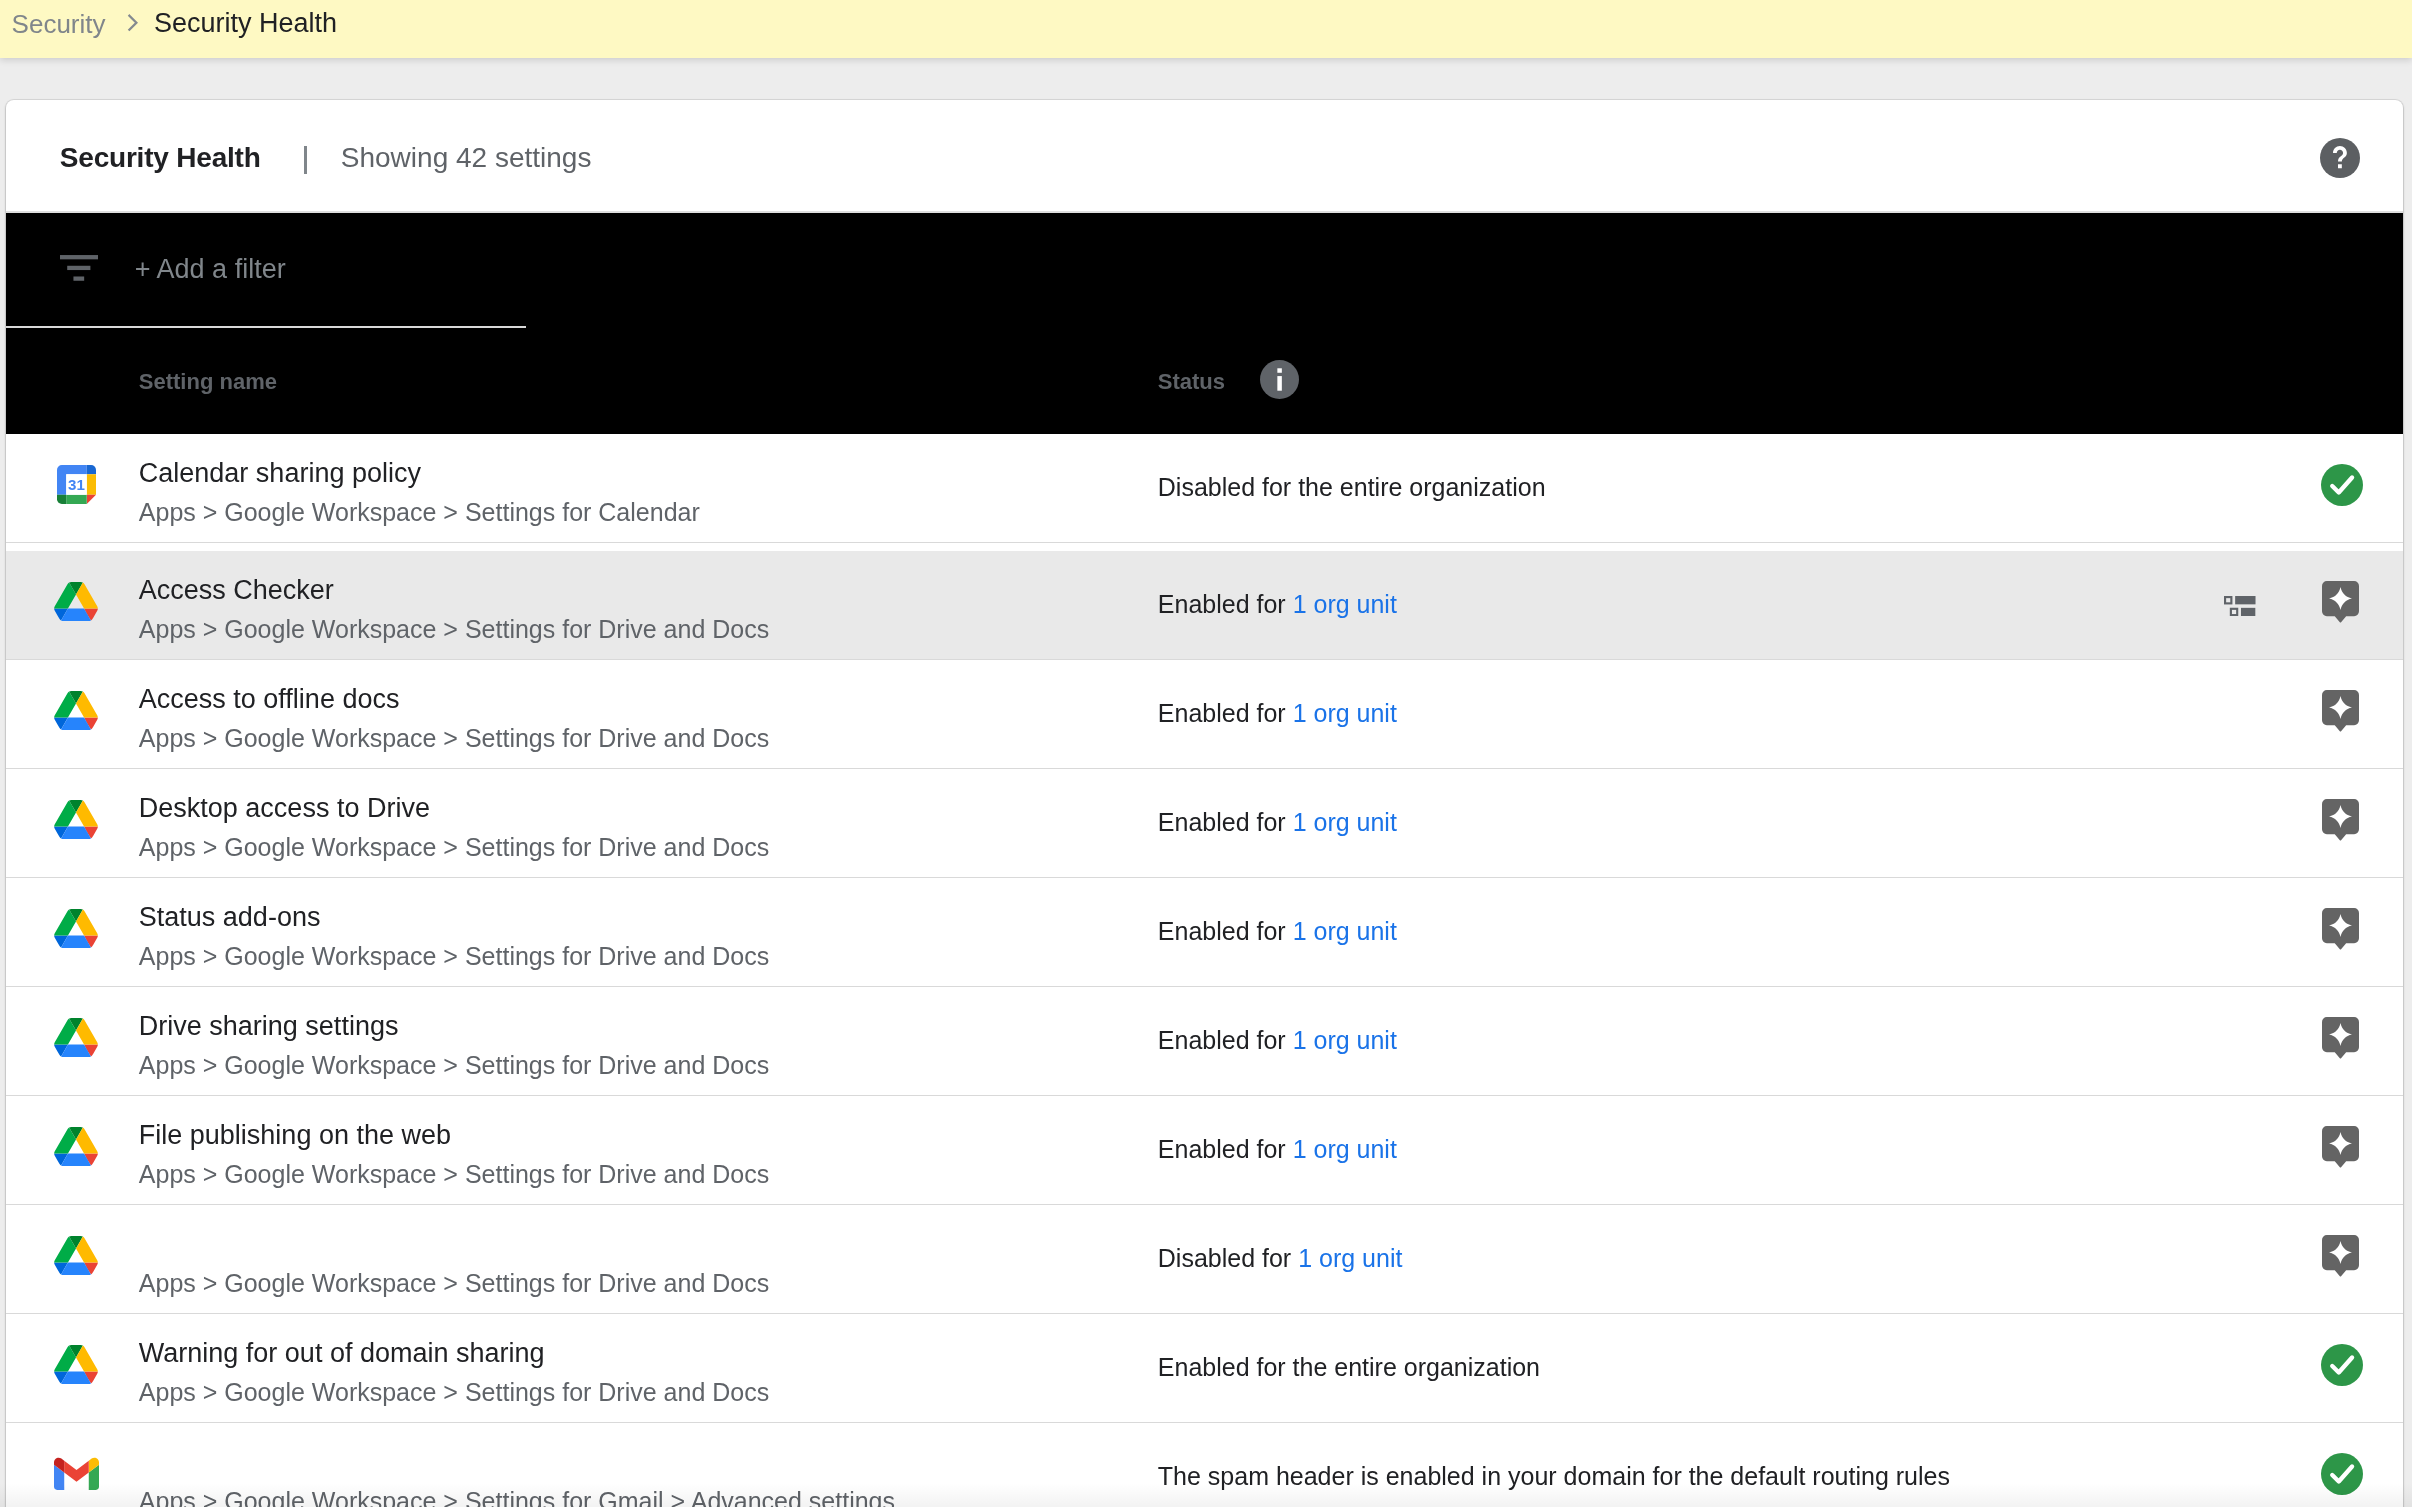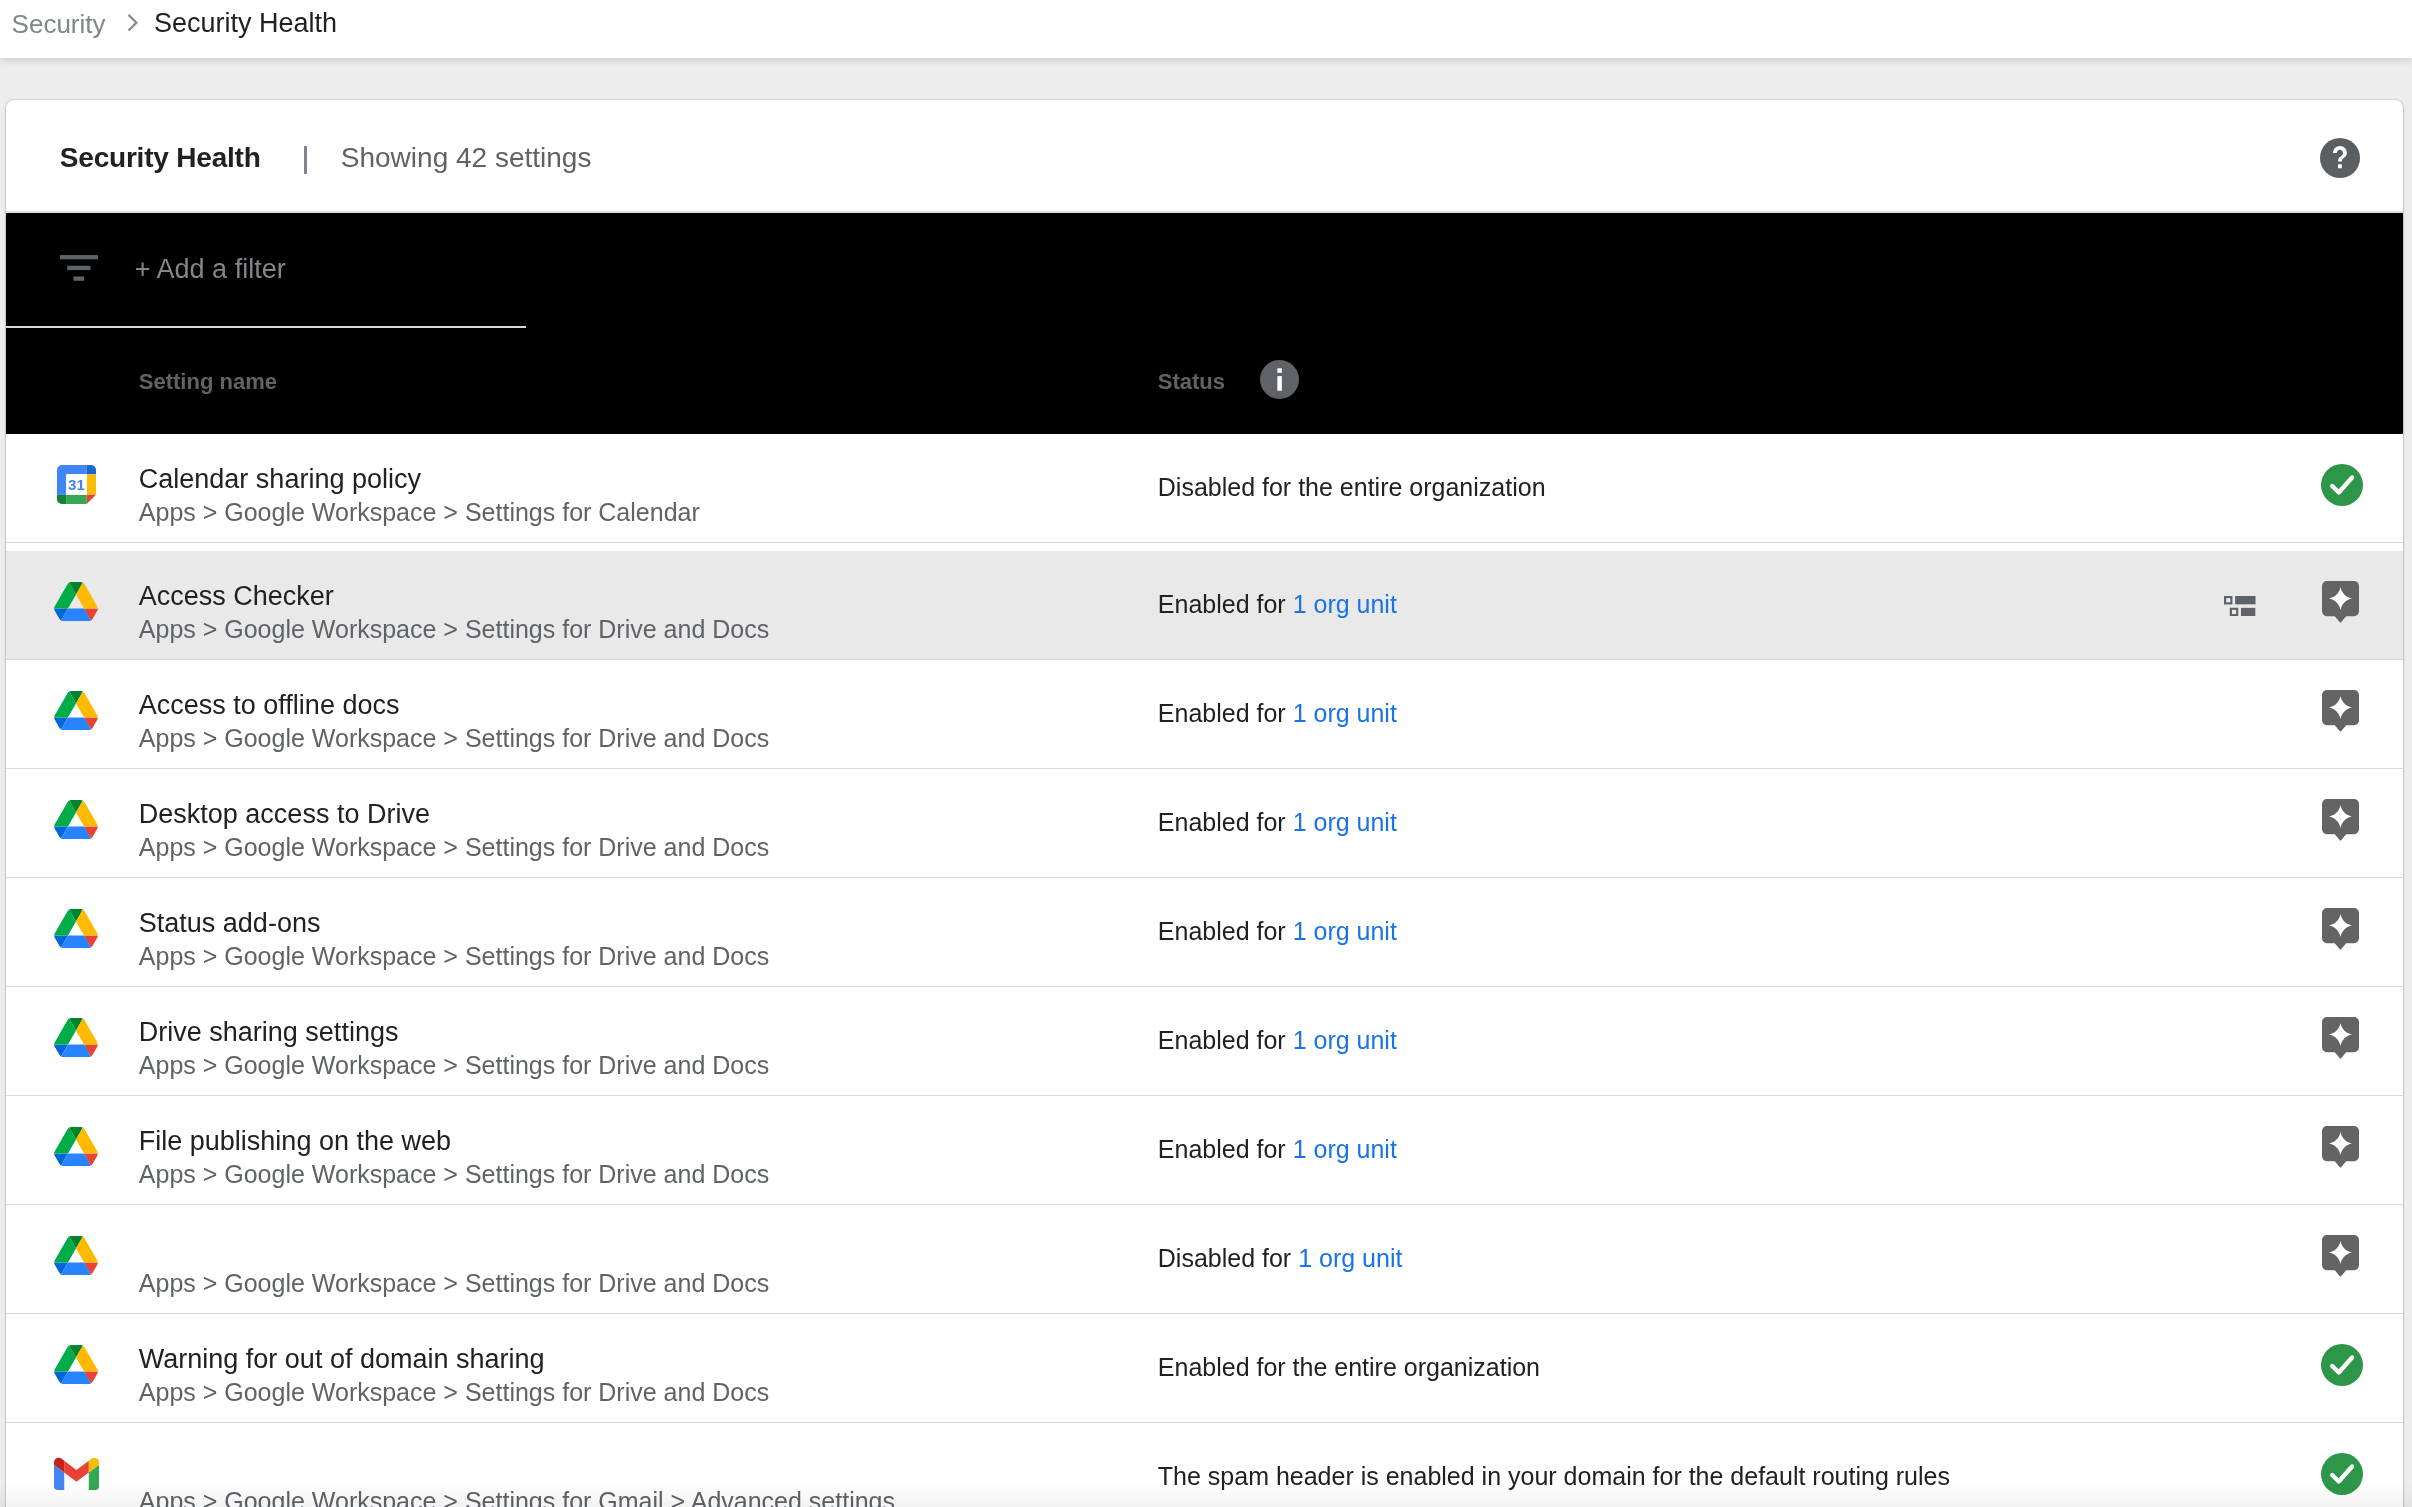"Security" .topbar { background: #ffffff -> #fef9c3 }
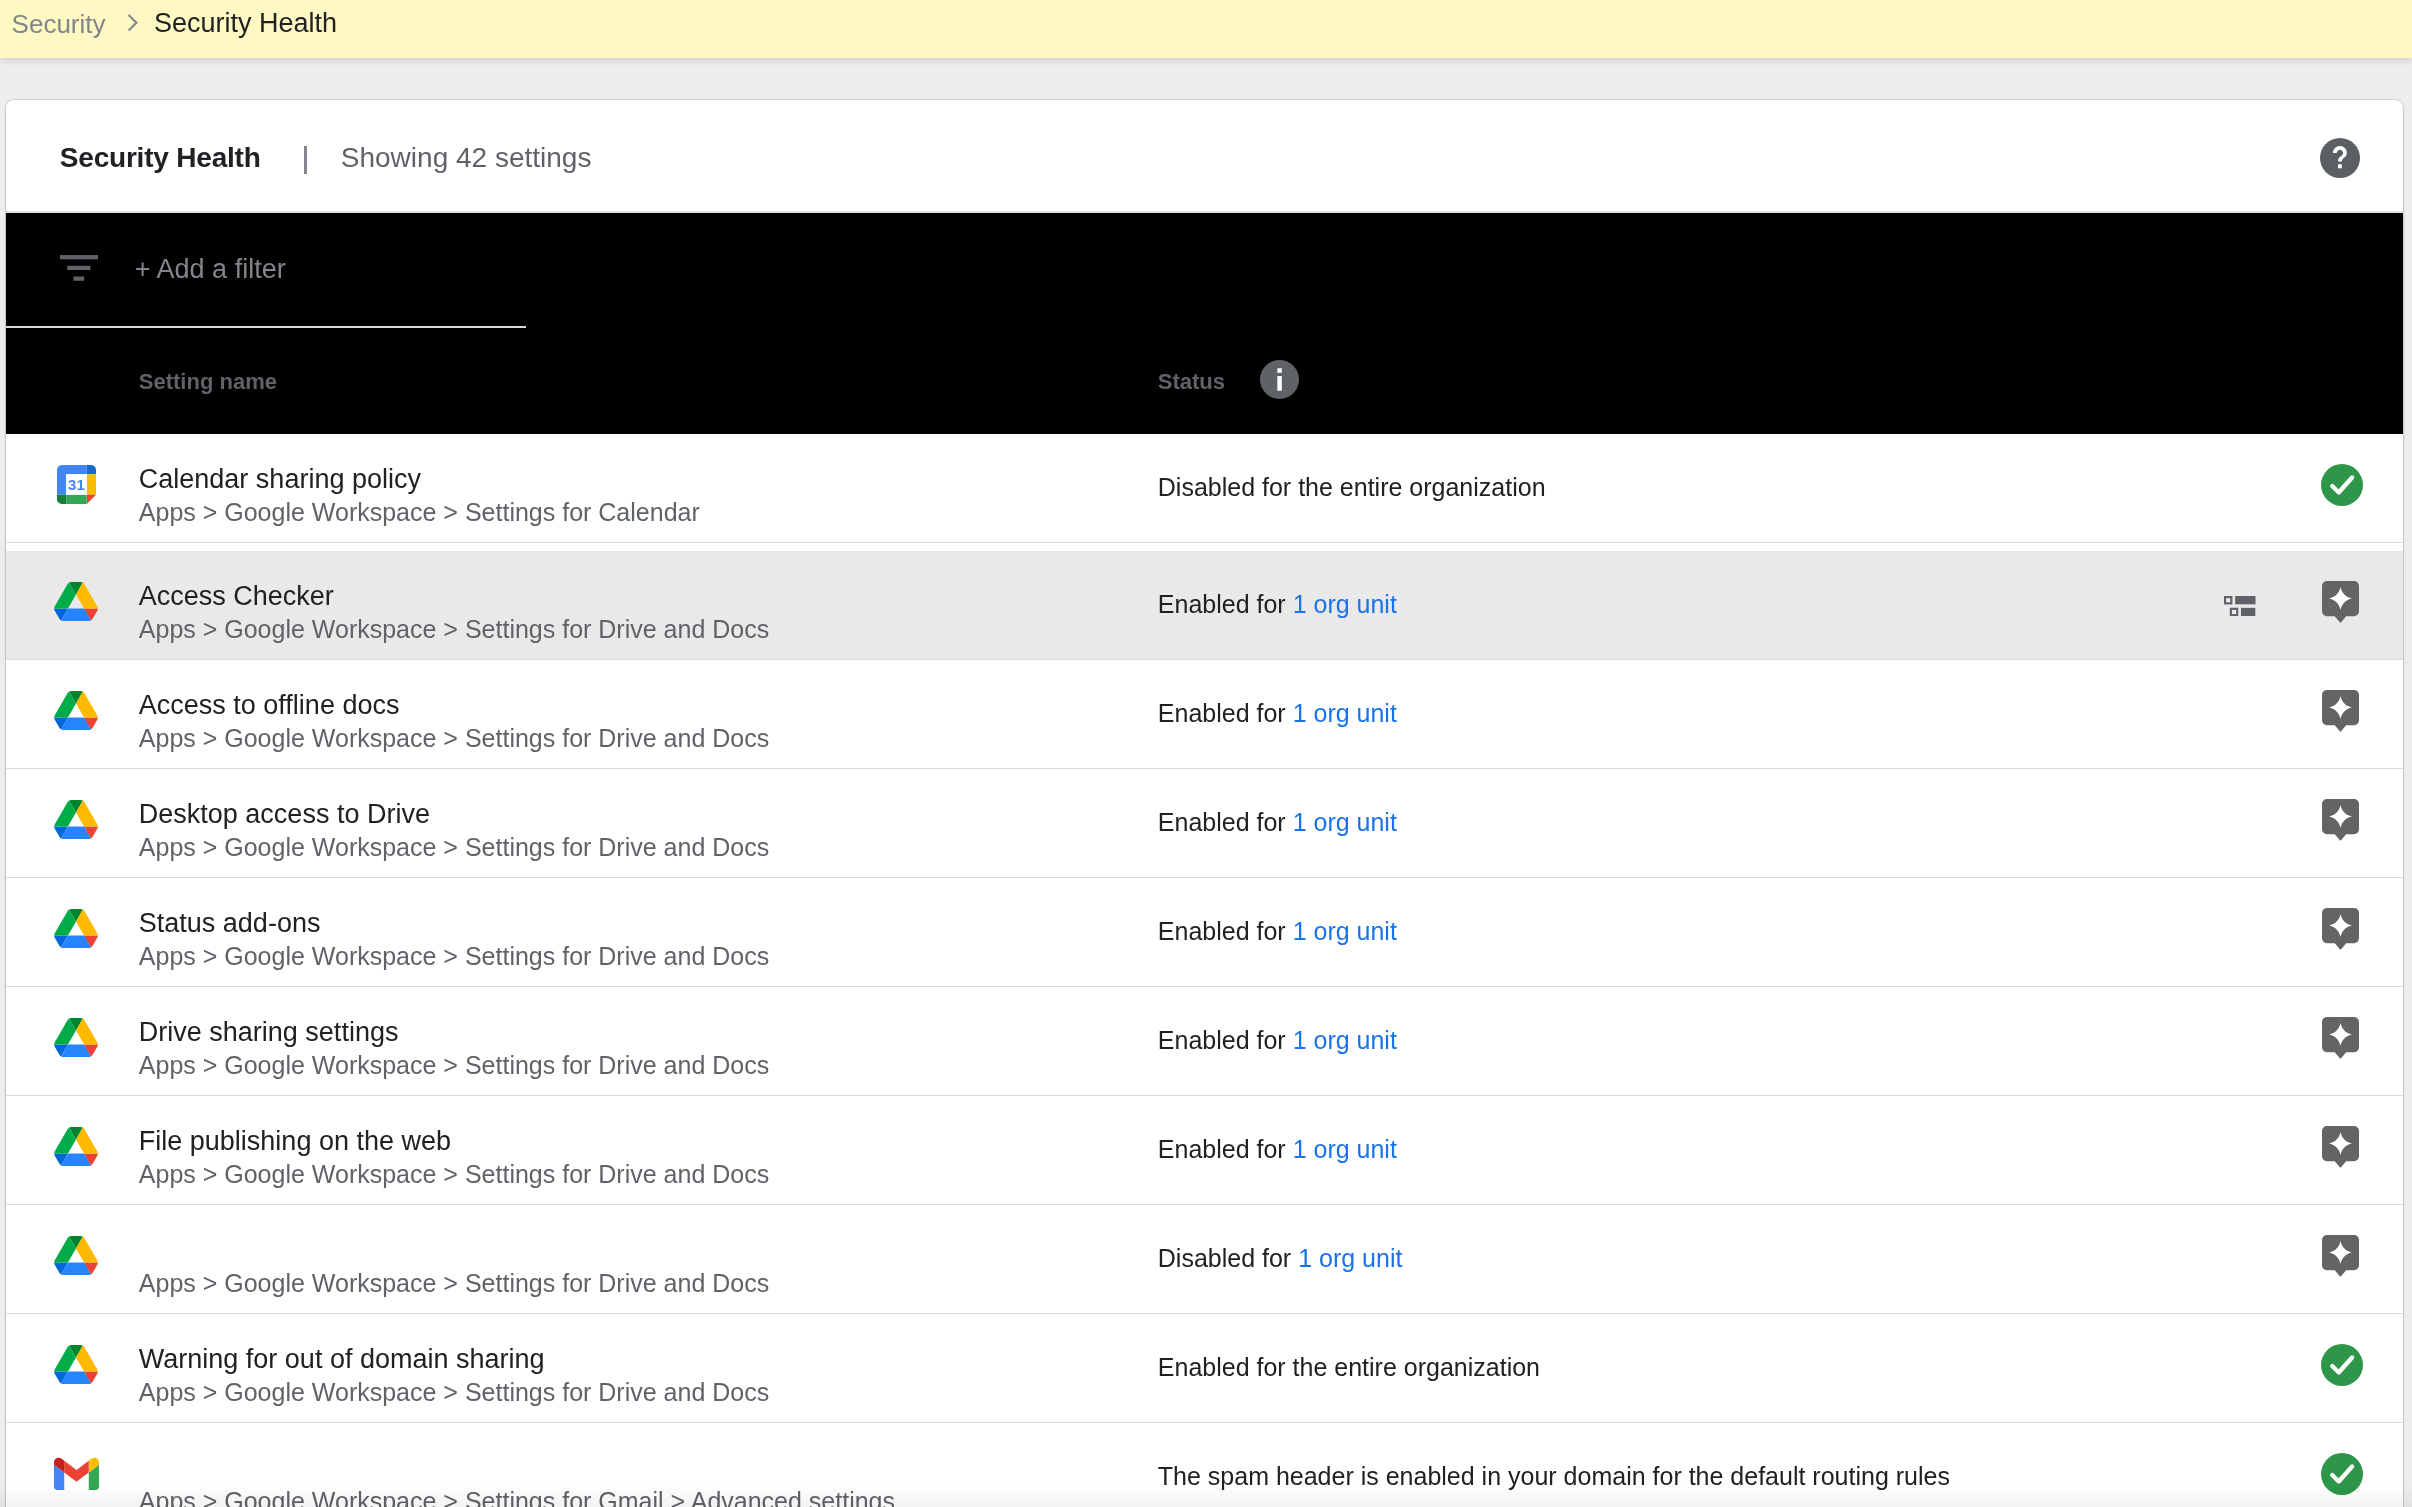"Calendar sharing policy" .row .title { top: 32px -> 26px }
